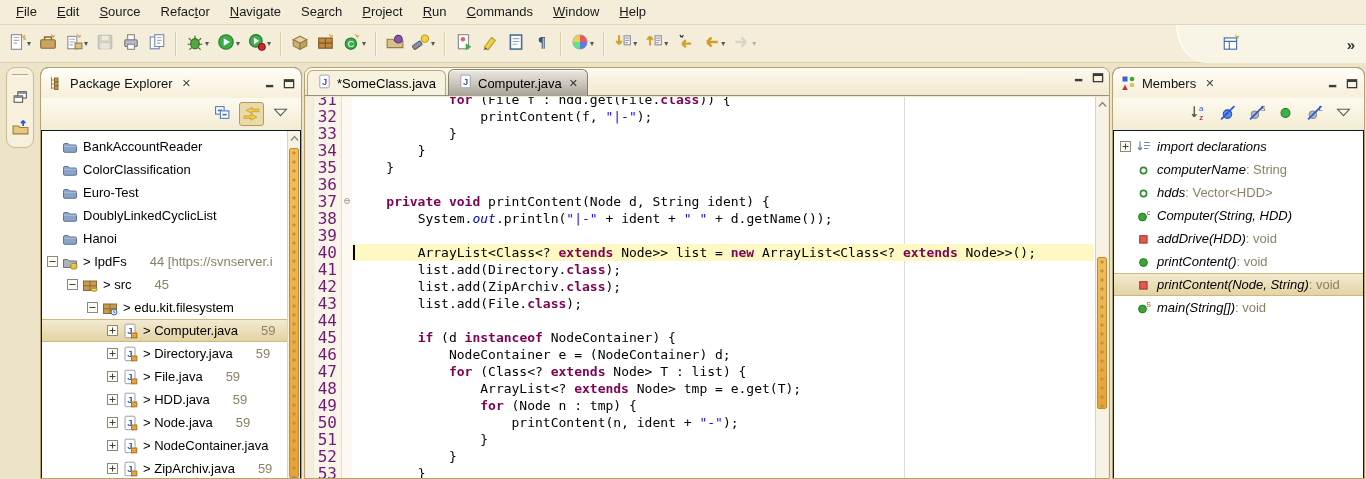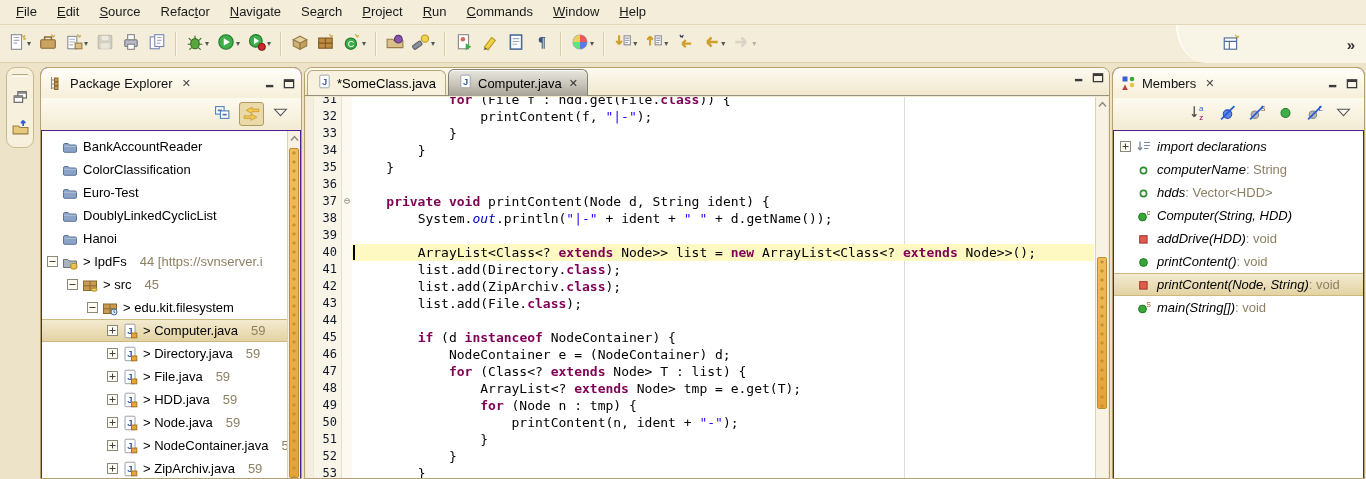"Package Explorer" .panel { background: #4c1d95 -> #0f172a }
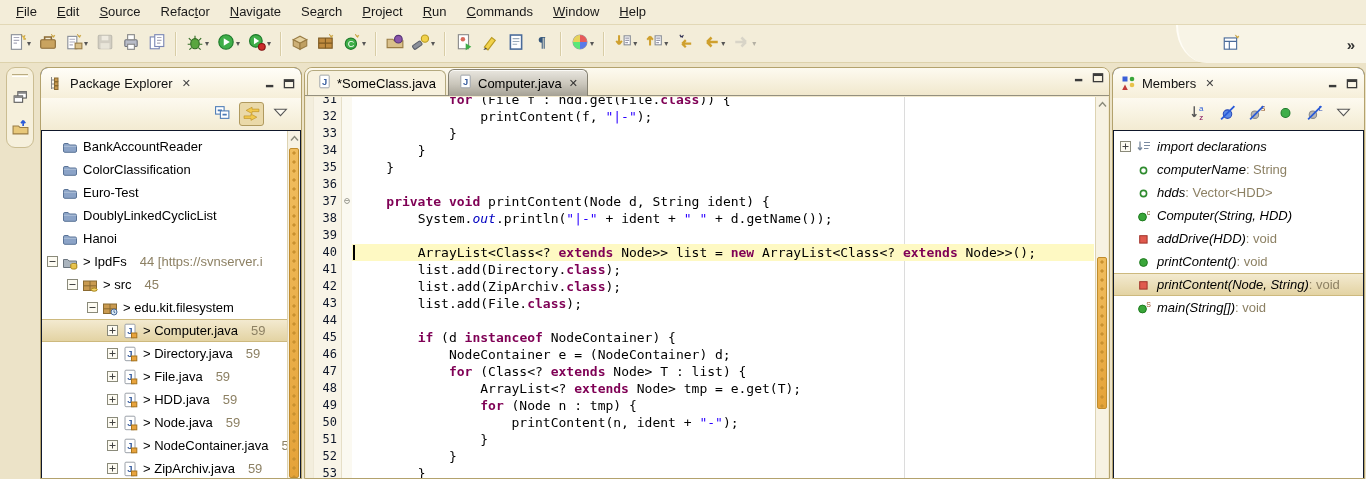"31" .ln { color: #0f172a -> #701a75; font-size: 12px -> 16px }
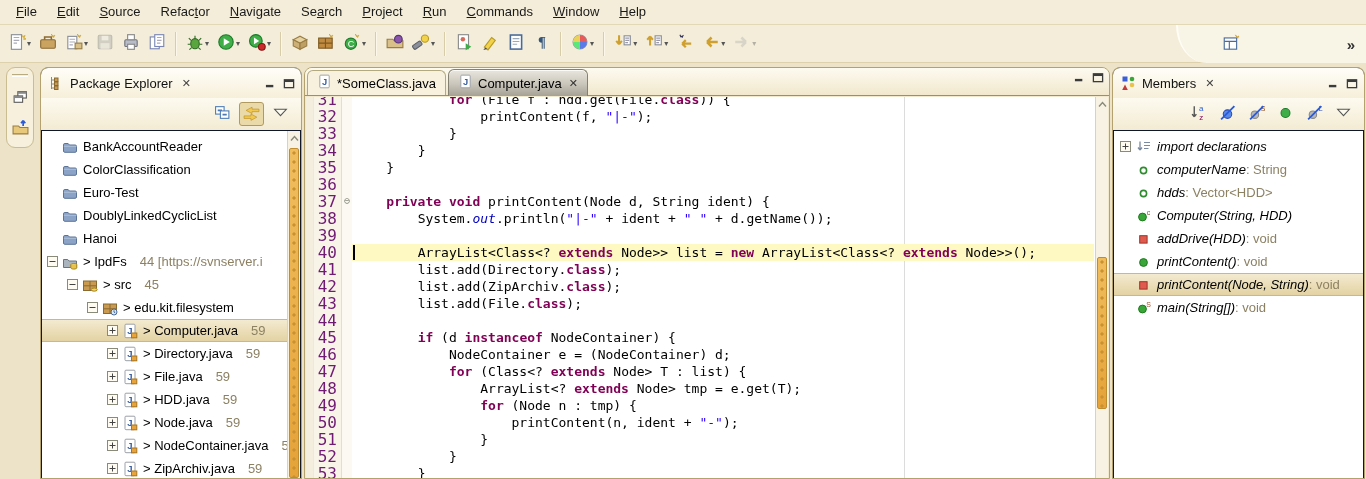"44 [https://svnserver.i" .tree-meta { margin-left: 13px -> 23px }
